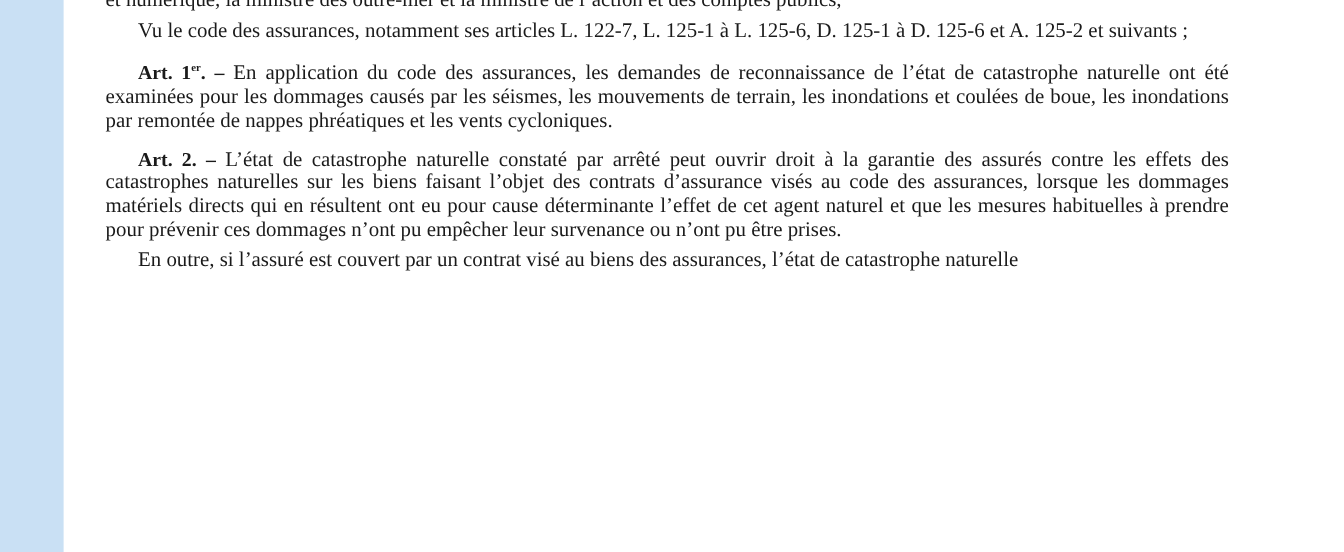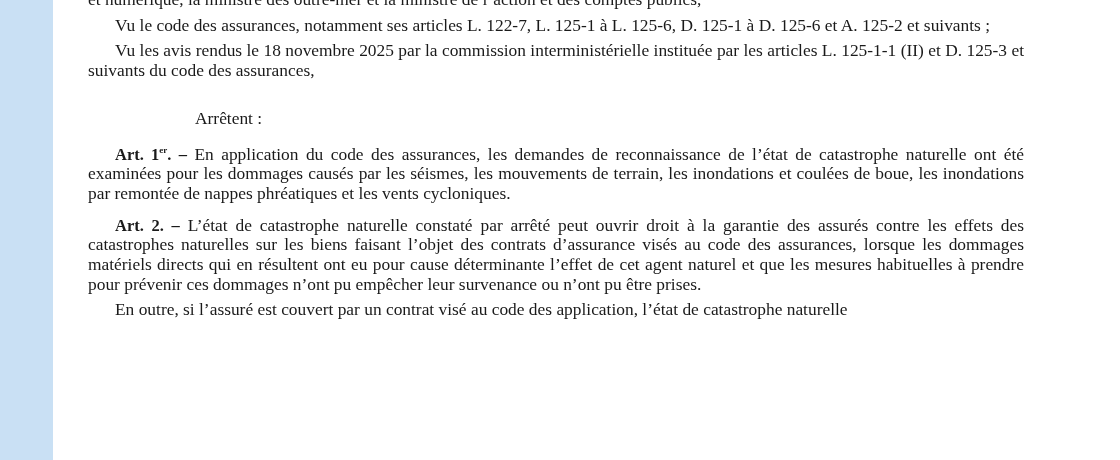"Vu les avis rendus le" p.p { html: <p>Vu les avis rendus le 18 novembre 2025 par la commission interministérielle instituée par les articles L. 125-1-1 (II) et D. 125-3 et suivants du code des assurances,</p> -> none }
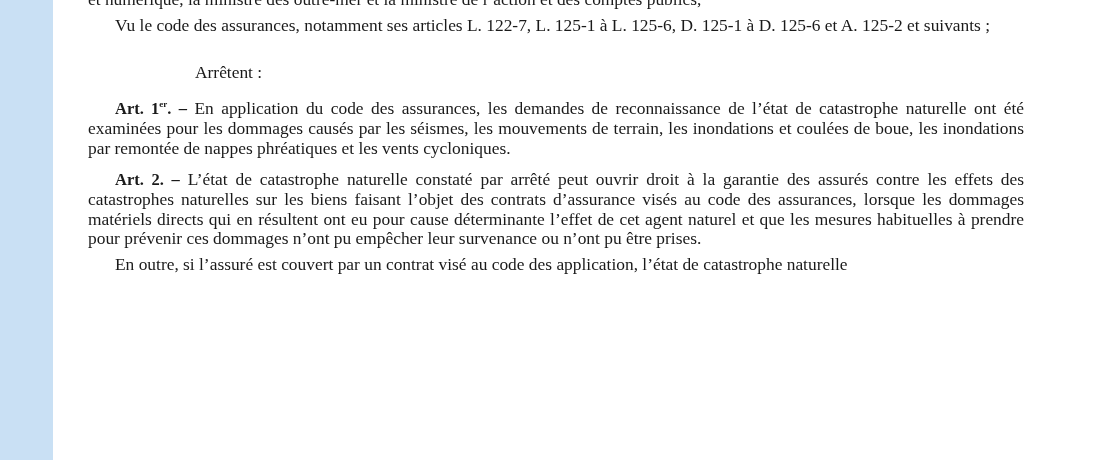"Arrêtent :" p.p { html: <p>Arrêtent :</p> -> none }
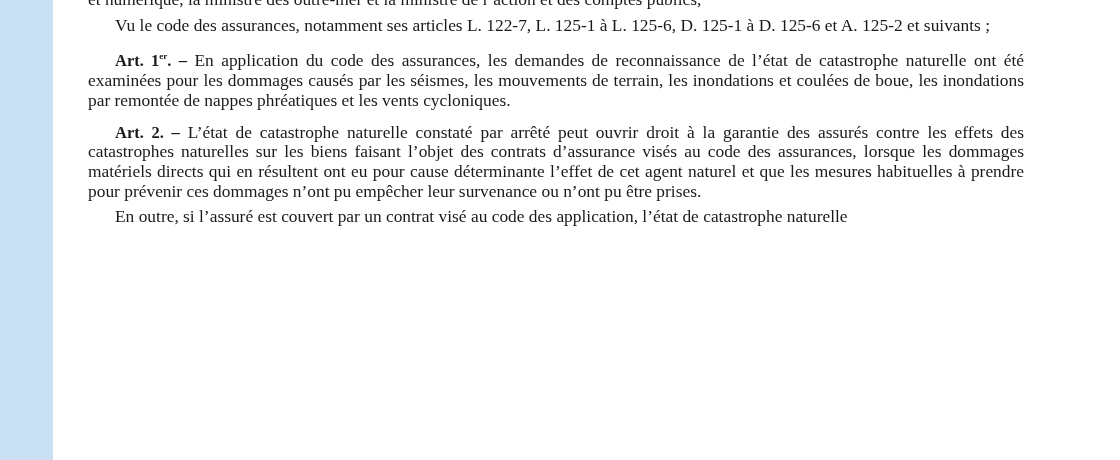"En outre, si l’assuré est" p.p { text: code des application -> biens des assurances }
